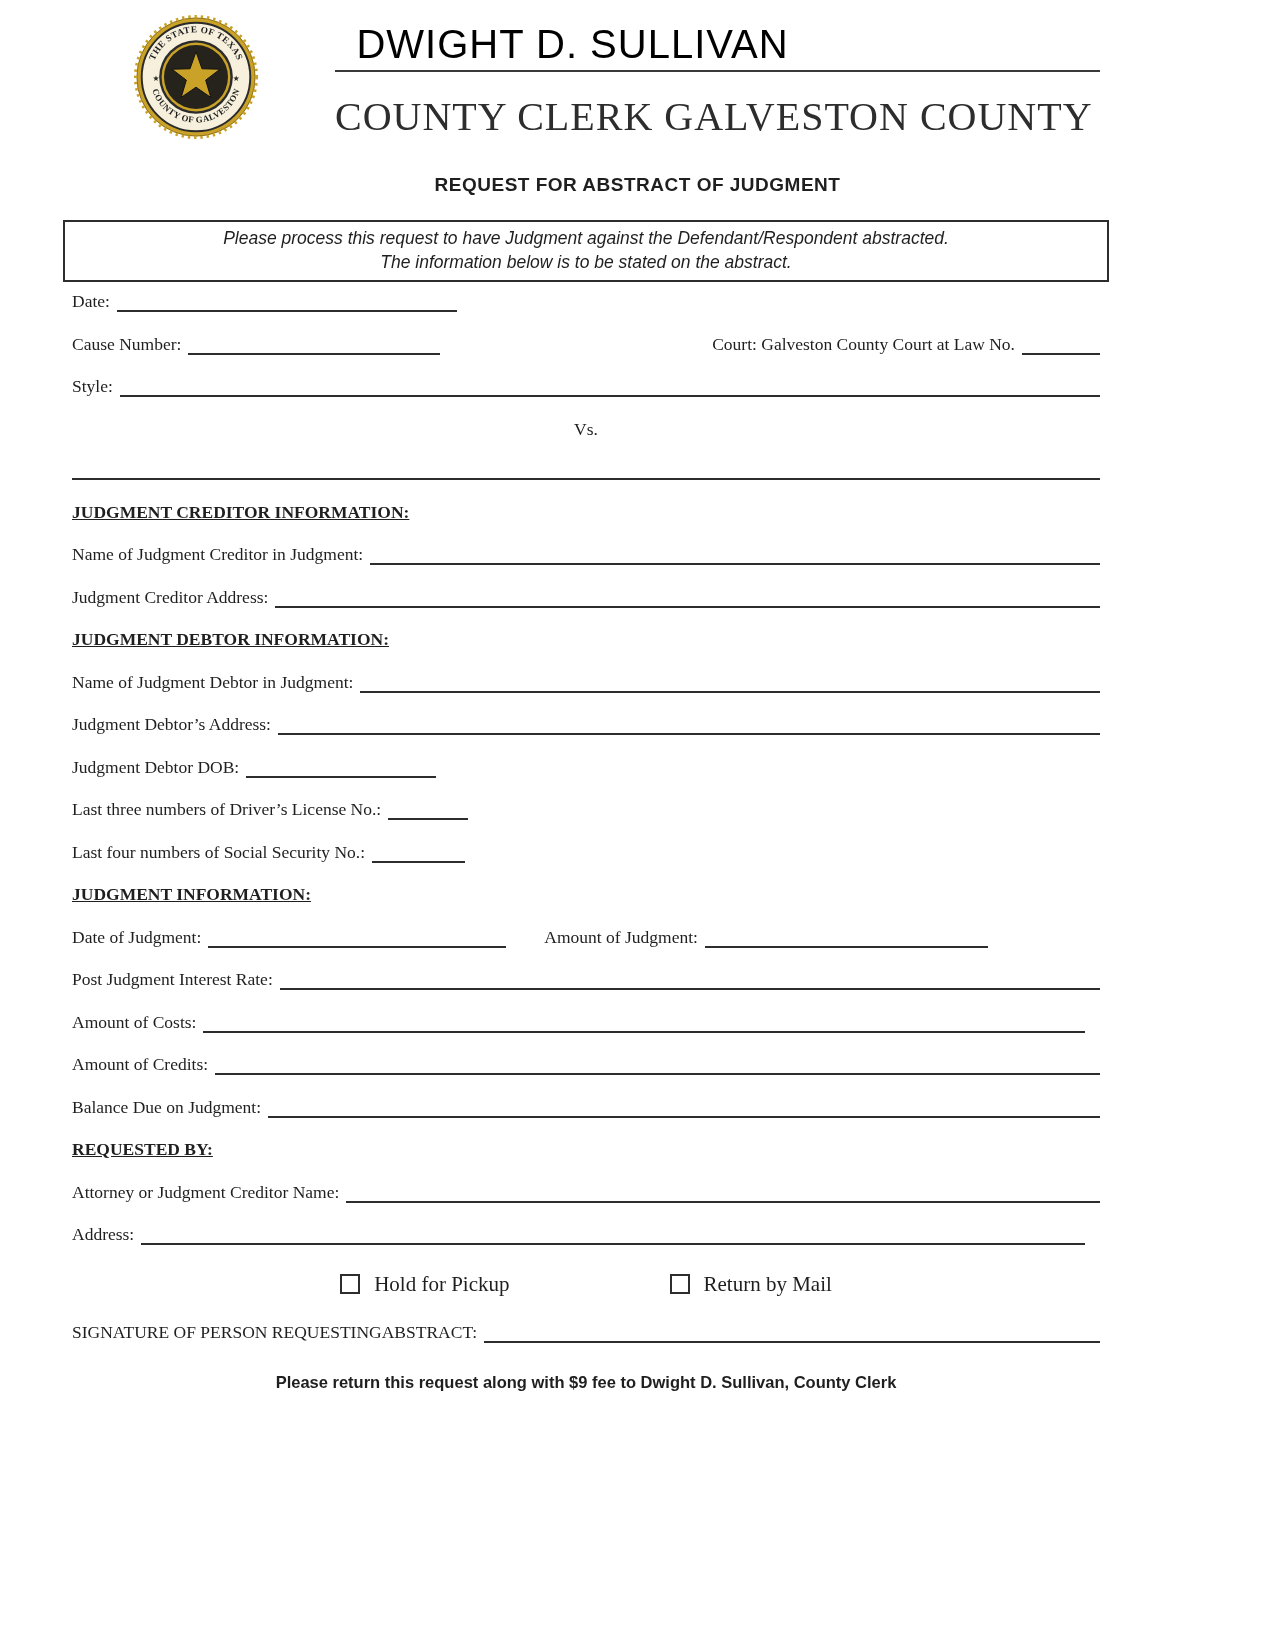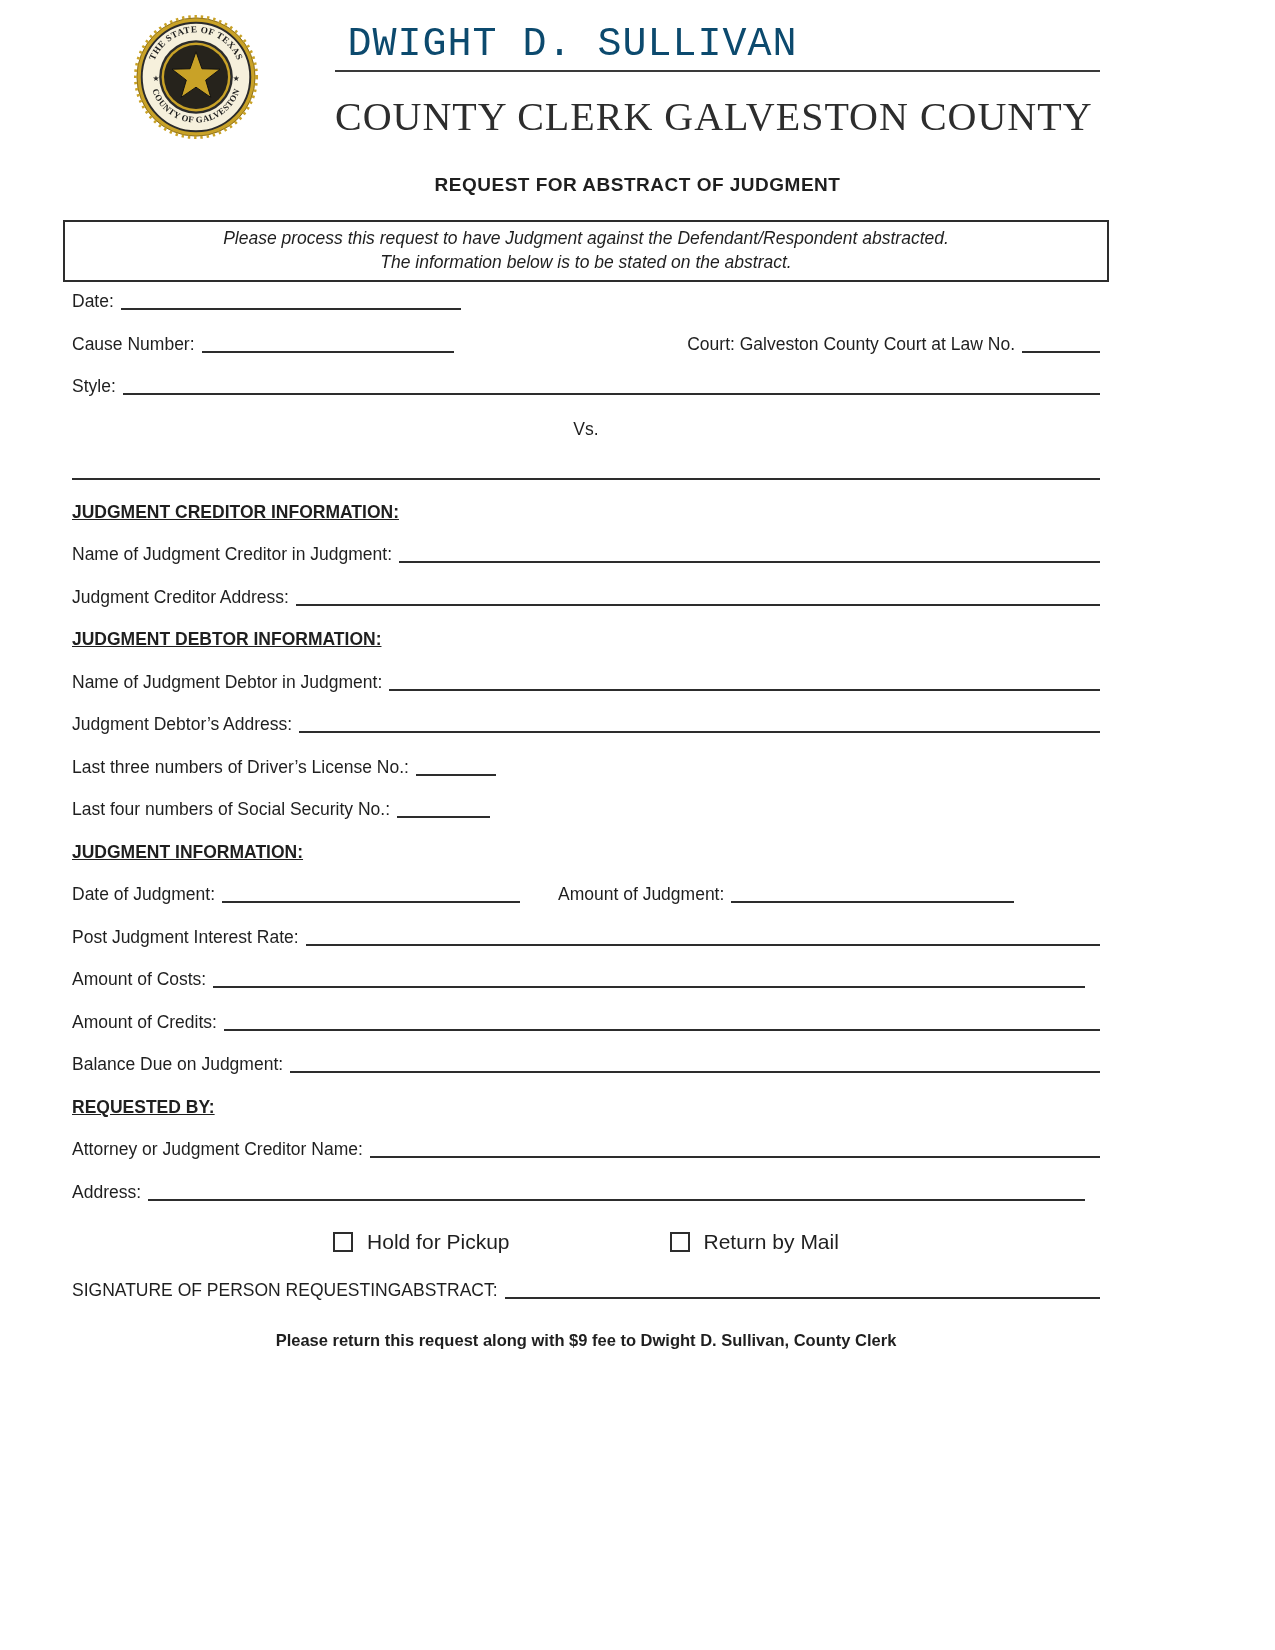"DWIGHT D. SULLIVAN" .name-line { color: #0c4a6e -> #000000; font-family: Liberation Mono, monospace -> Liberation Sans, sans-serif }
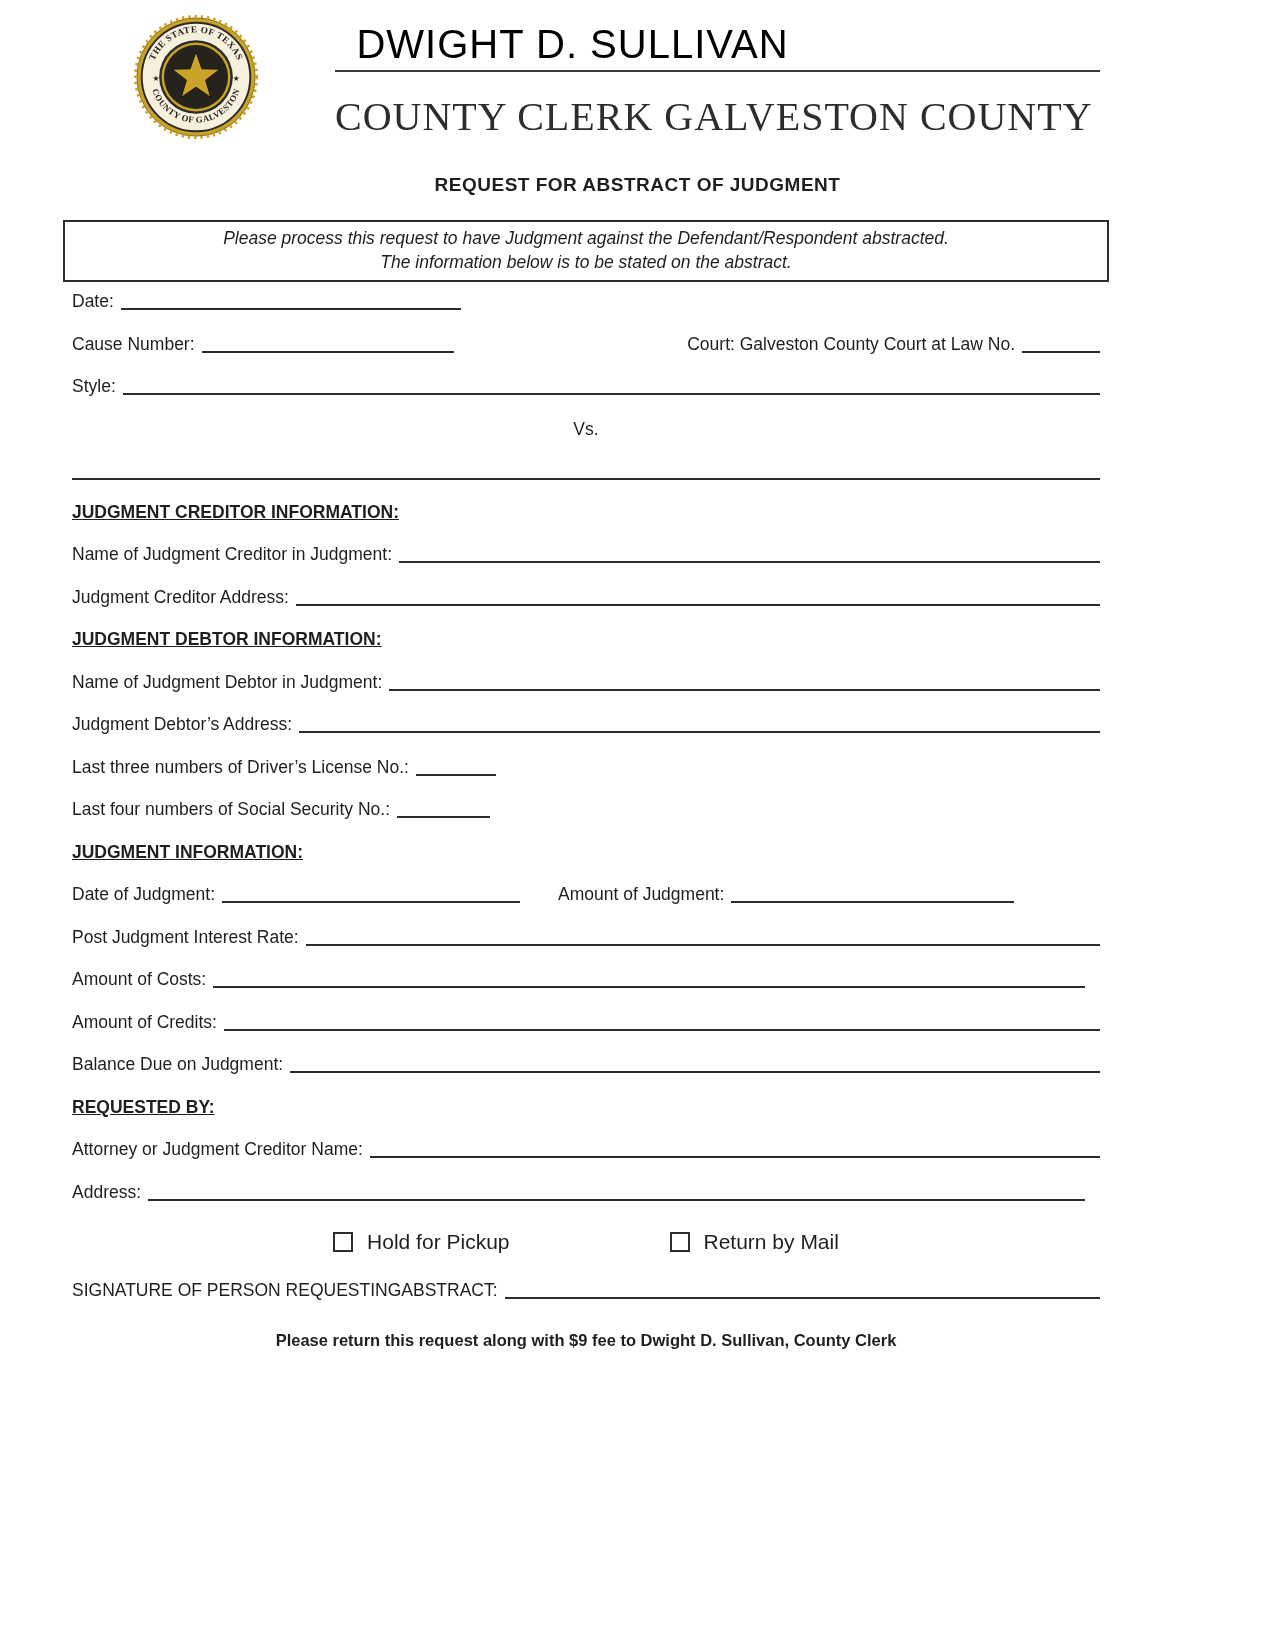"Date:" .row { align-items: none -> flex-end; font-family: none -> Liberation Serif, serif }
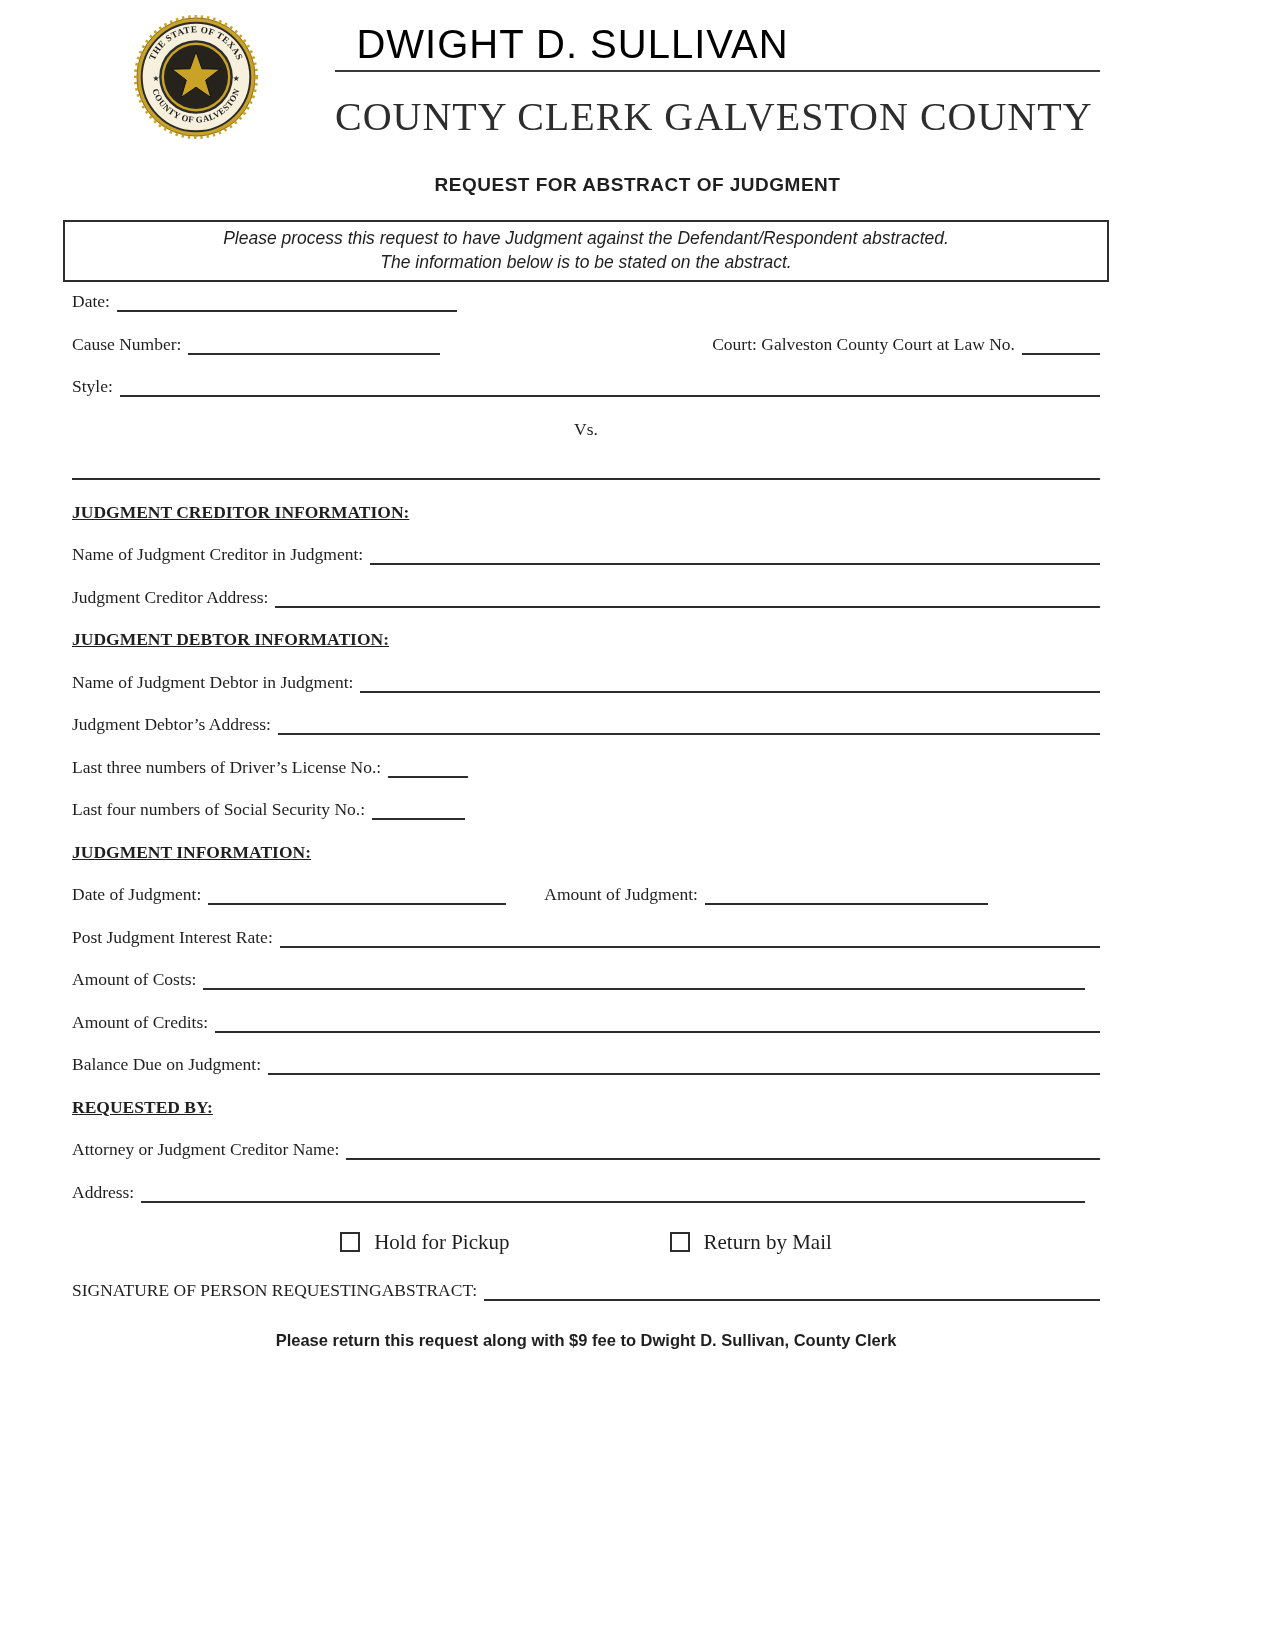"Judgment Debtor DOB:" div.row { html: none -> <div> <span>Judgment Debtor DOB:</span> <span></span> </div> }
